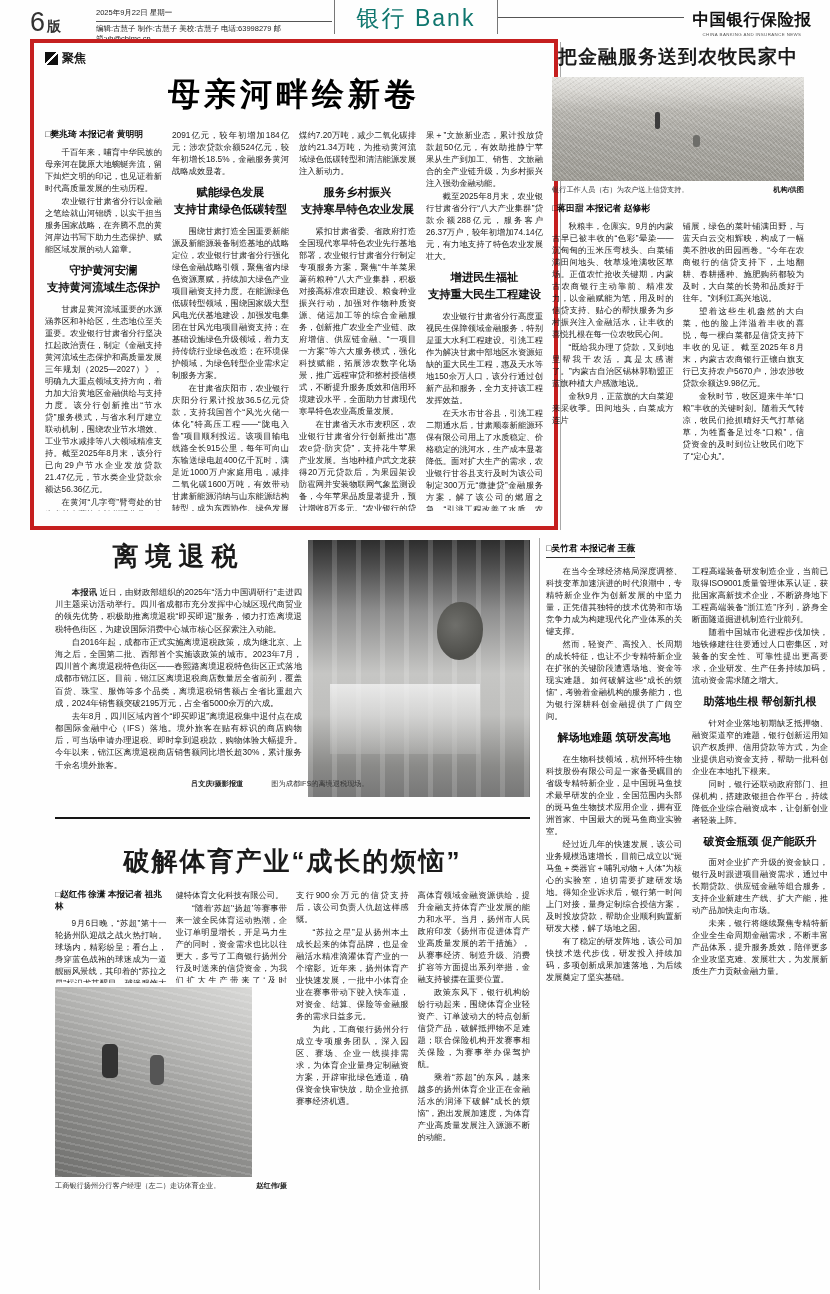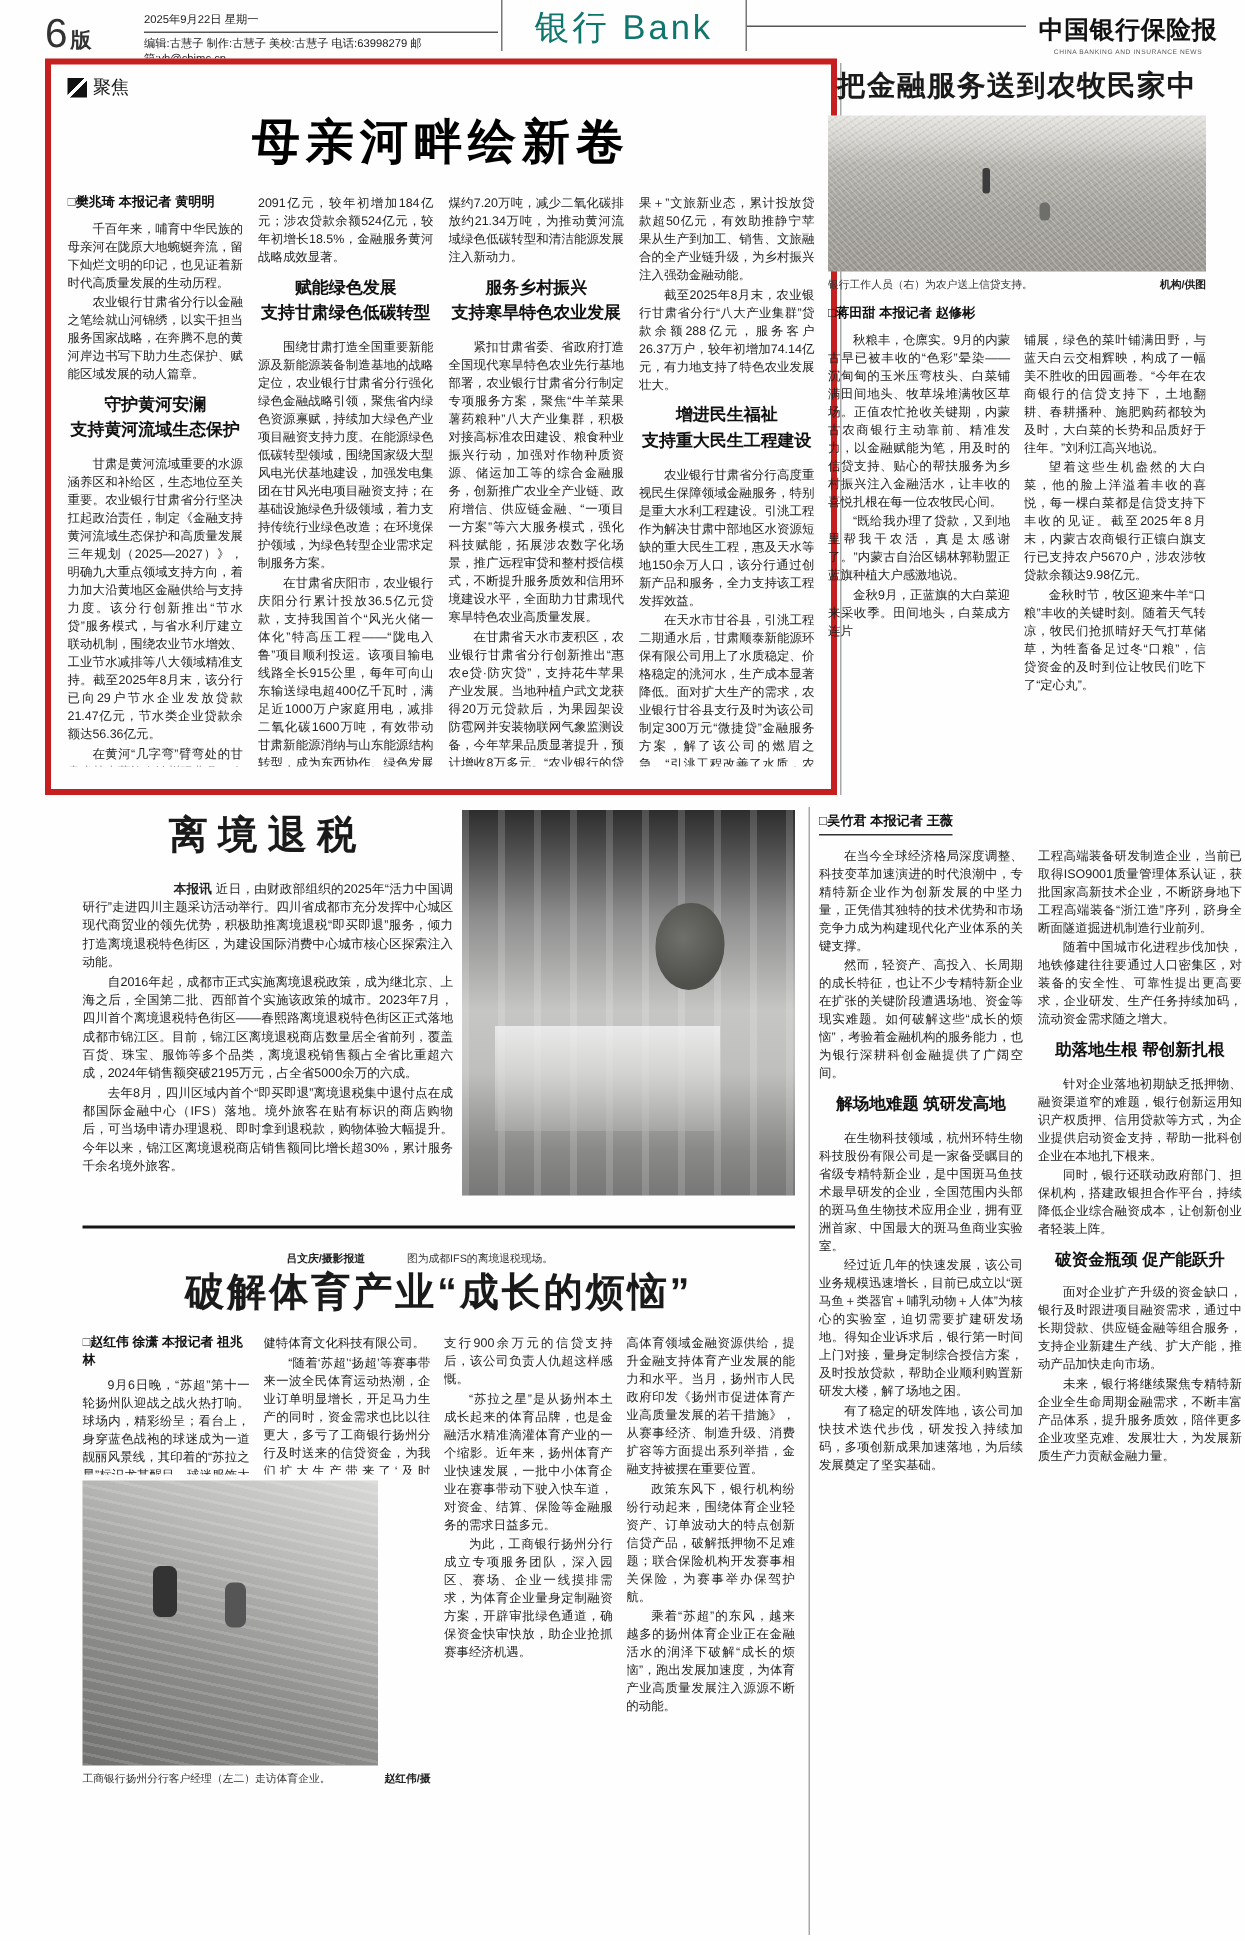"聚焦" .tag-label { font-weight: 400 -> 700 }
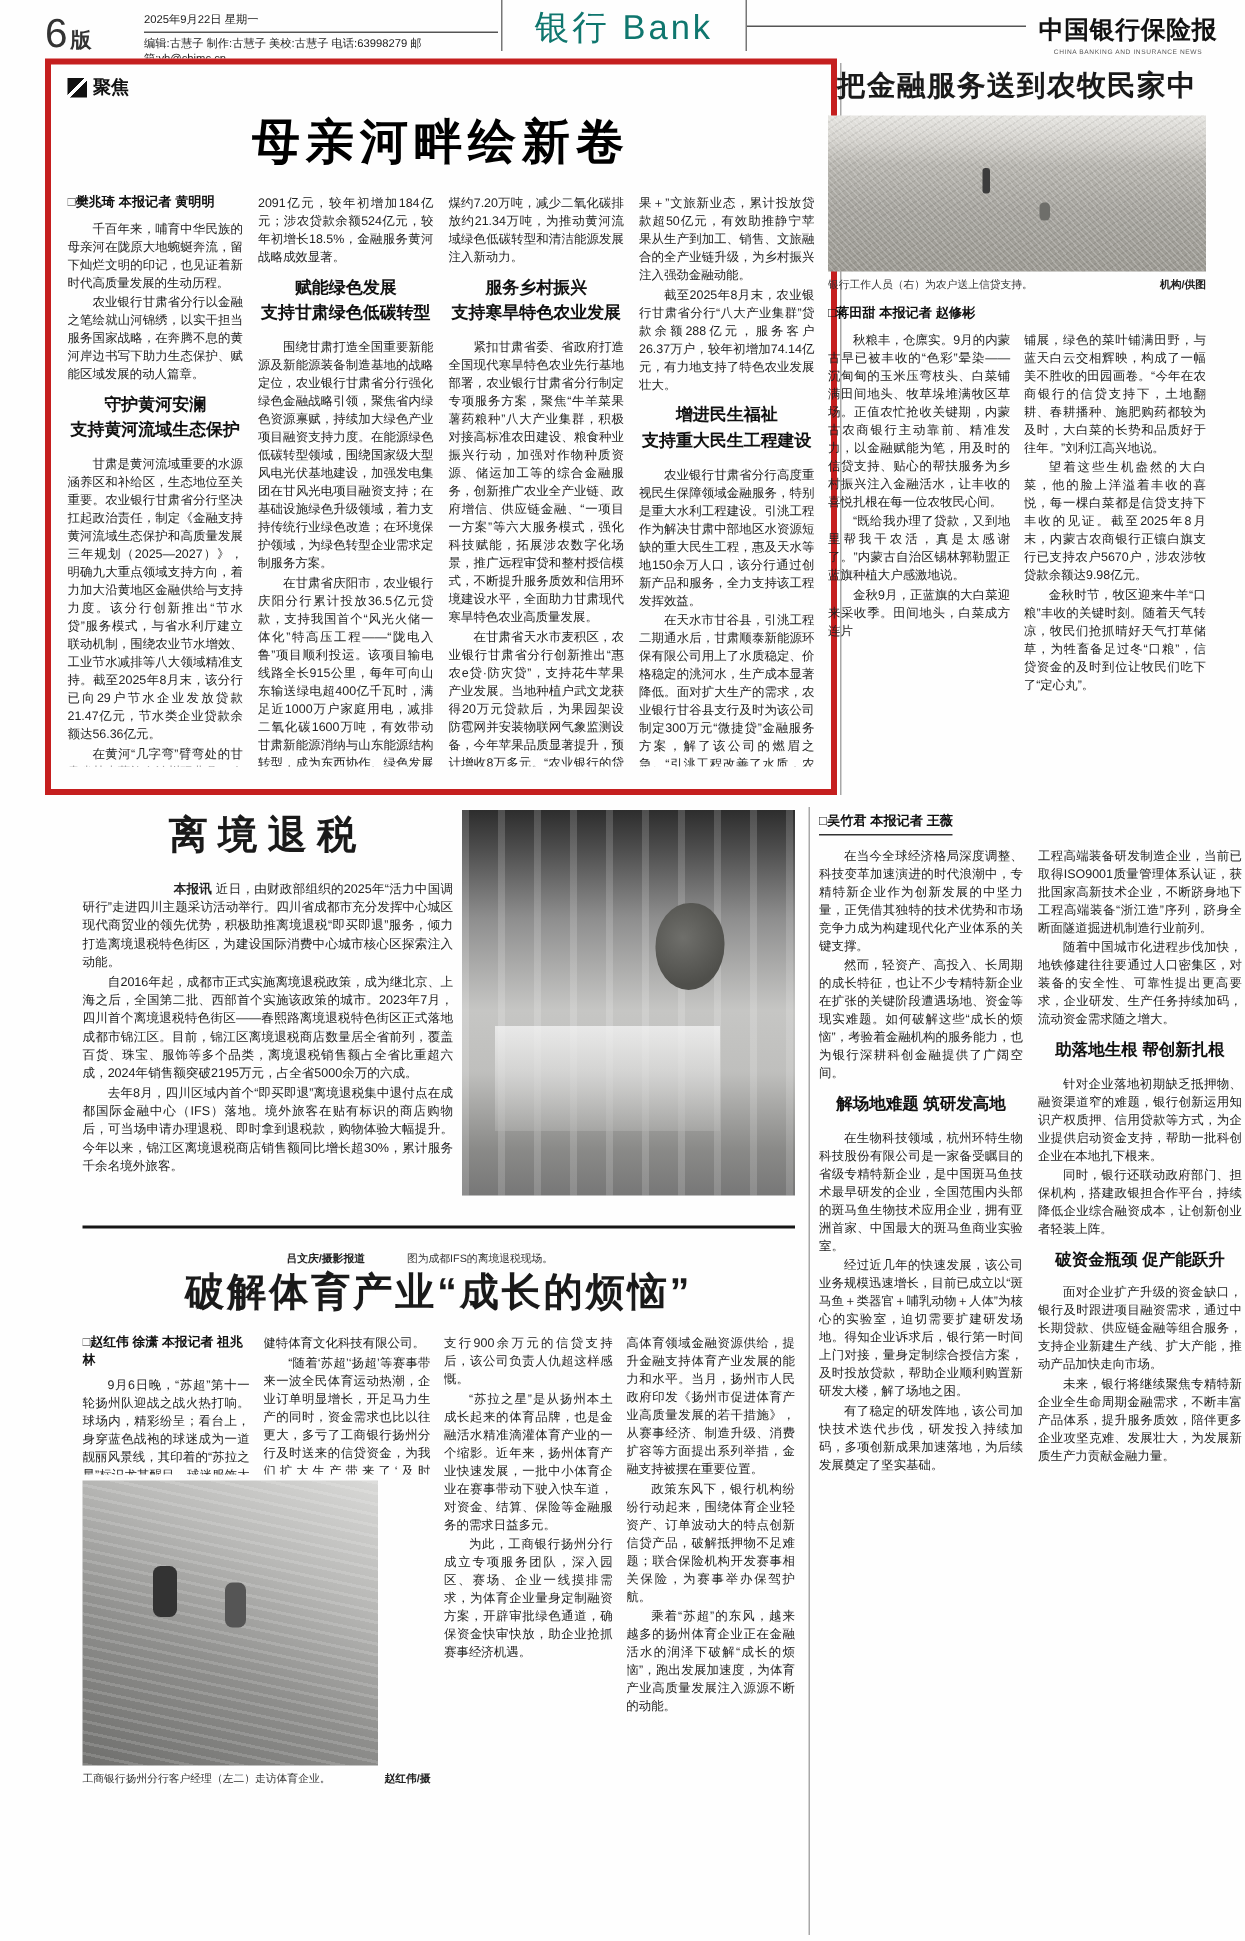"本报讯" .tax .lead { margin-left: 44px -> none }
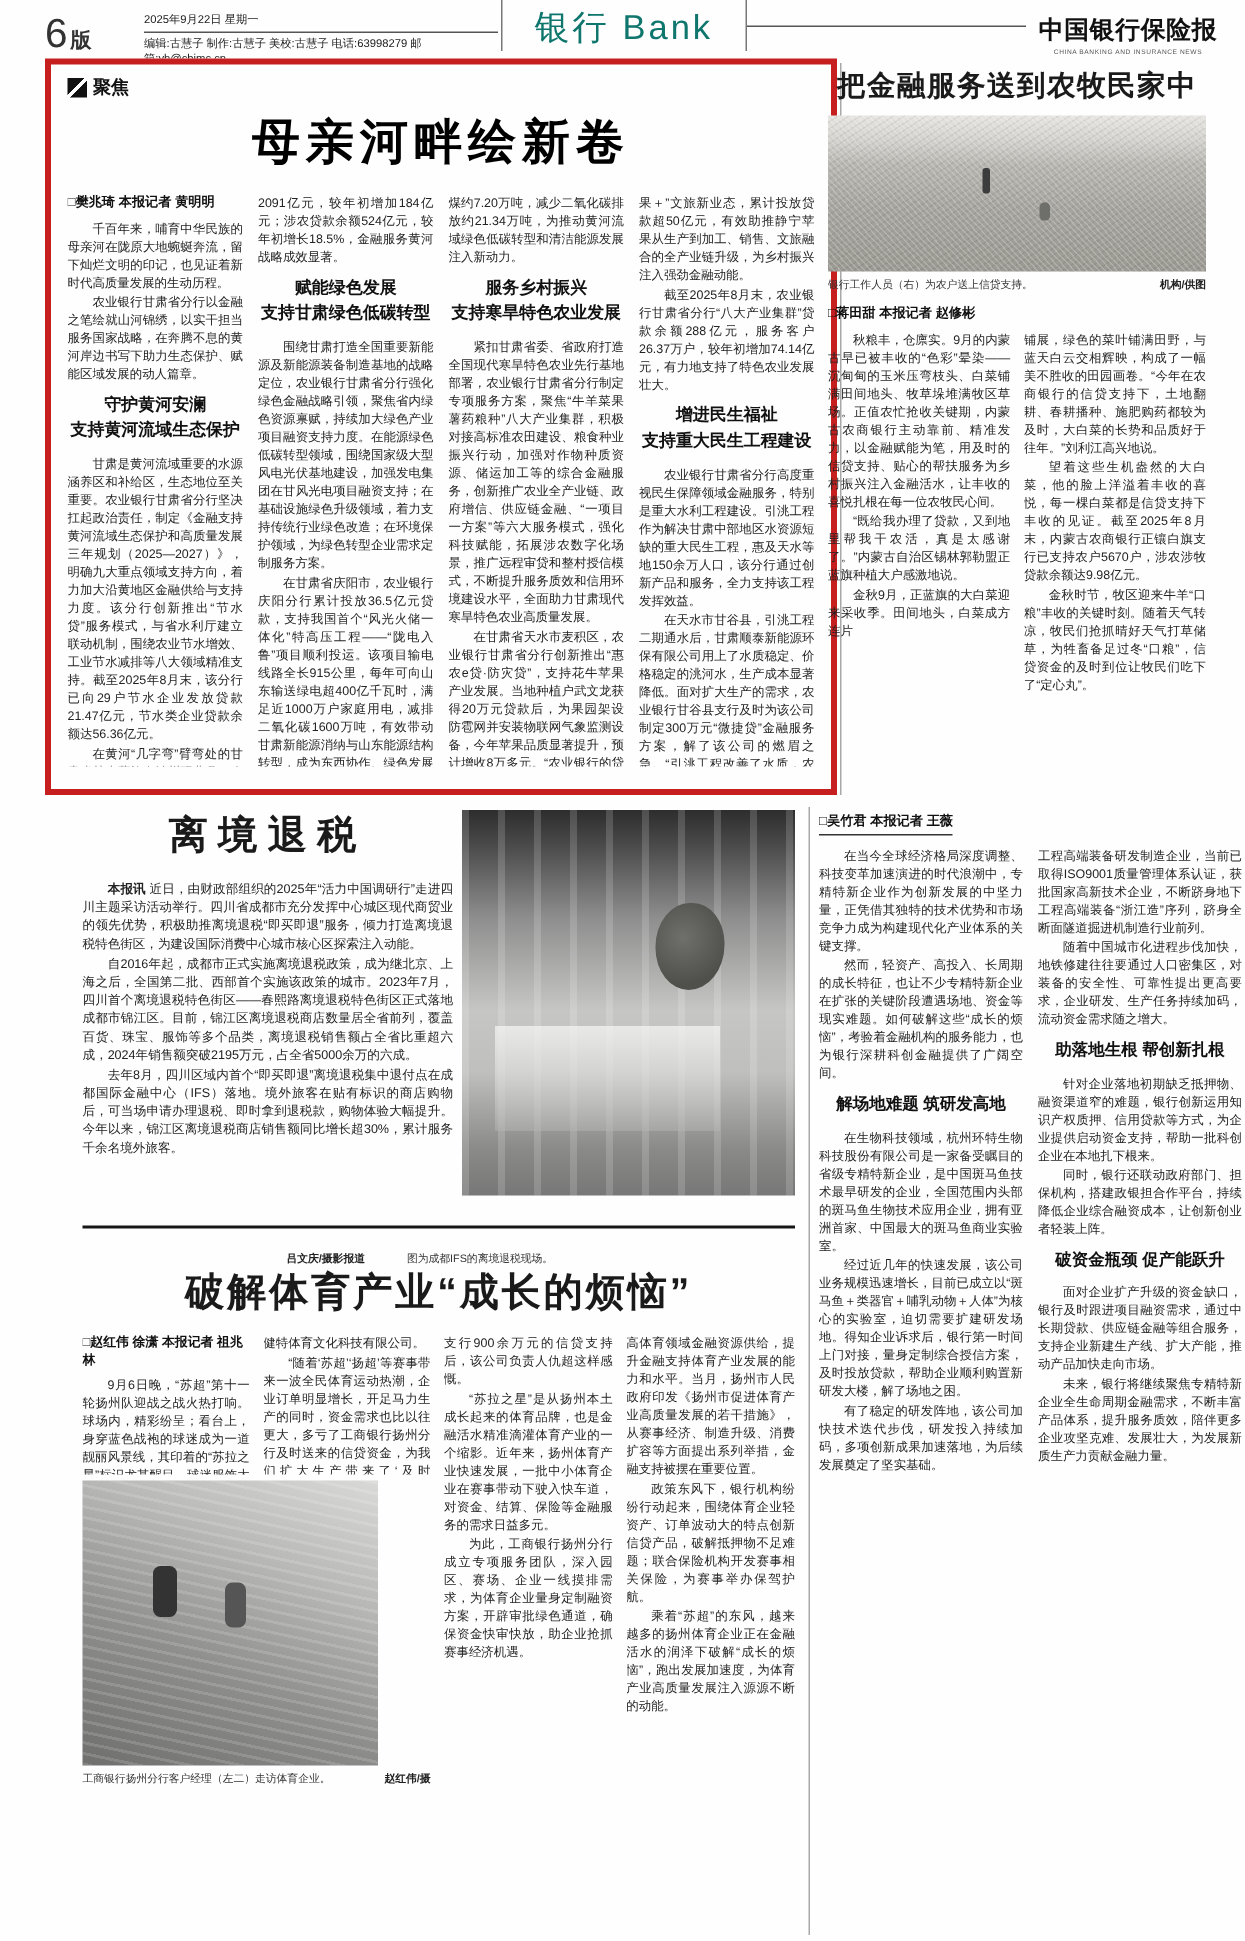"吕文庆/摄影报道" .capband { top: 834px -> 779px }
